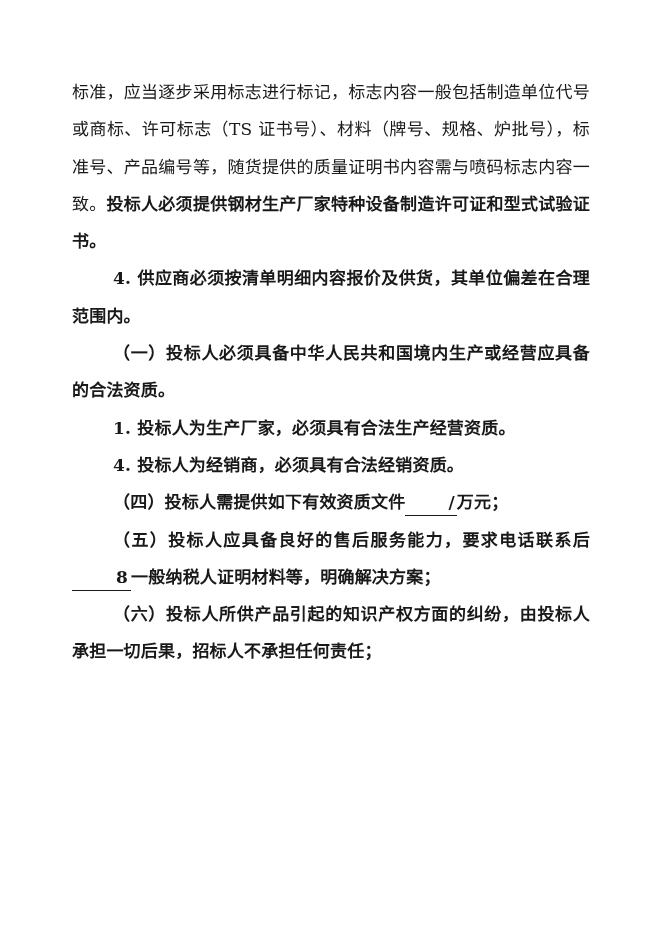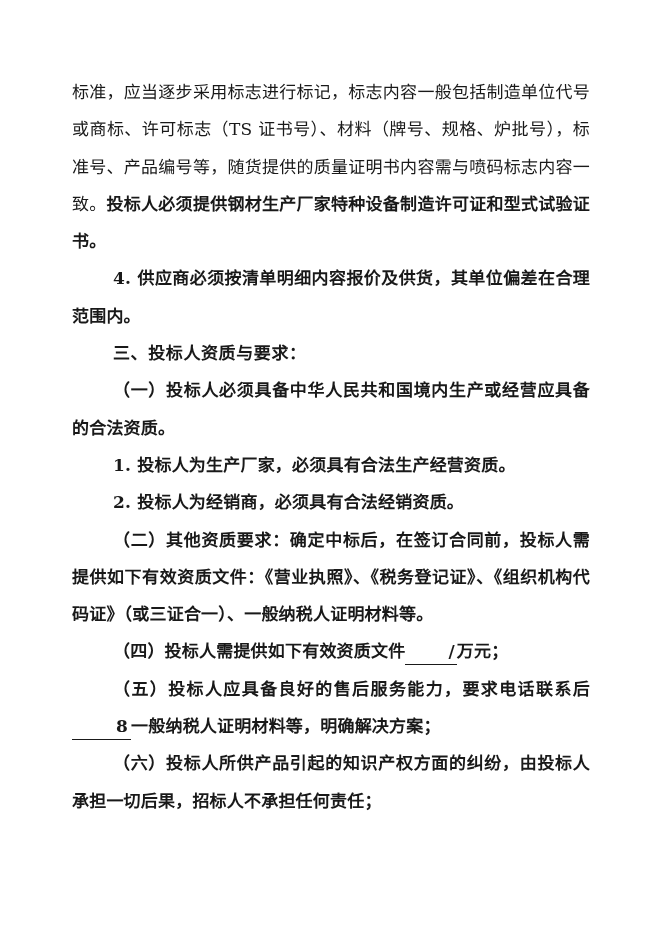"三、投标人资质与要求：" p.para { html: <p><span>三、投标人资质与要求：</span></p> -> none }
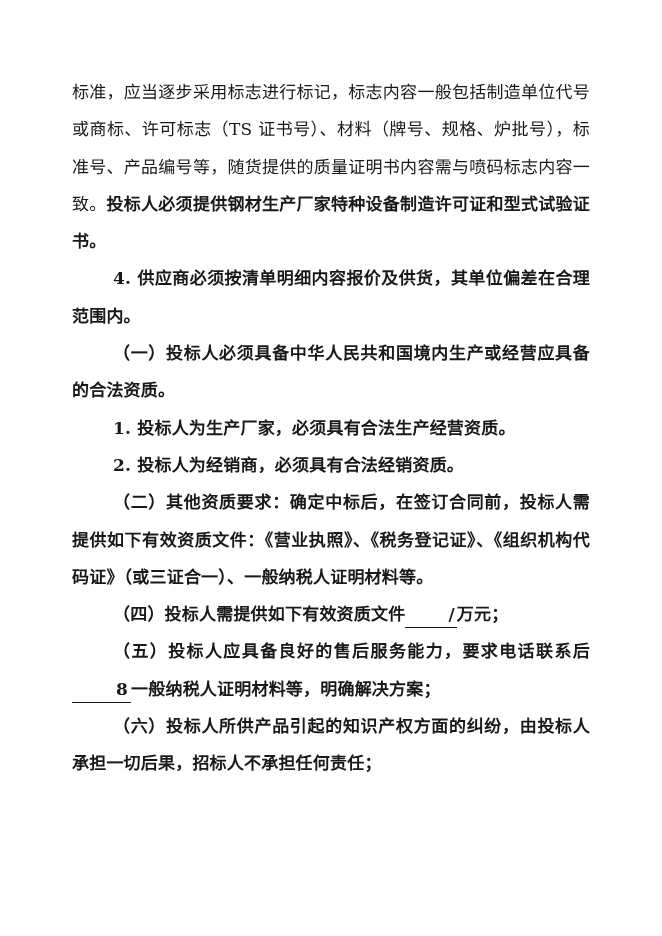"2. 投标人为经销商，必须具有合法经销资质。" span { text: 2 -> 4 }
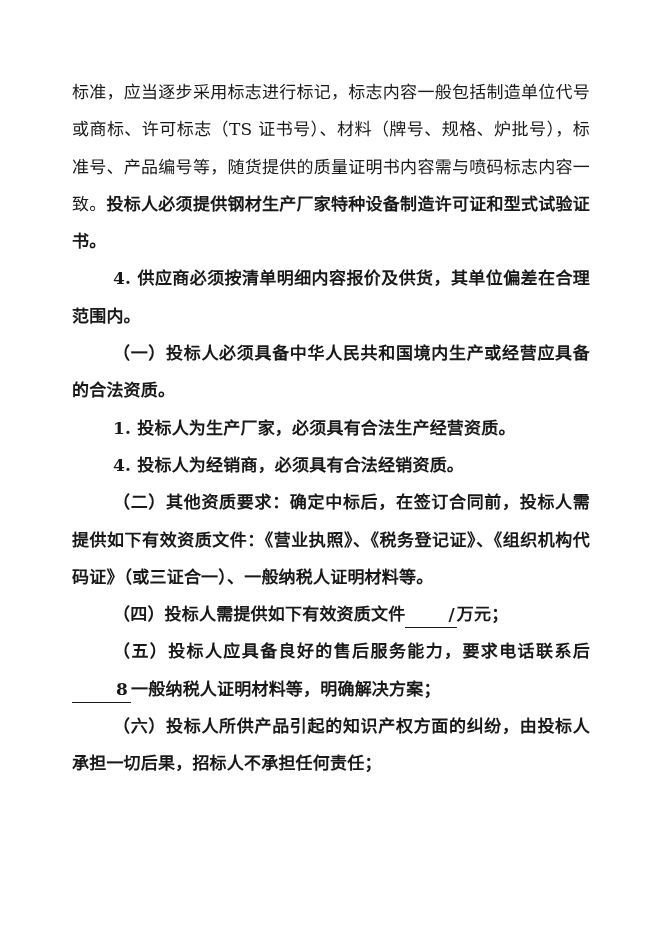"（二）其他资质要求：确定中标后，在签订合同前，投标人需提供如下有效资质文件：《营" p.para { html: <p><span>（二）其他资质要求：确定中标后，在签订合同前，投标人需提供如下有效资质文件：《营业执照》、《税务登记证》、《组织机构代码证》（或三证合一）、一般纳税人证明材料等。</span></p> -> none }
